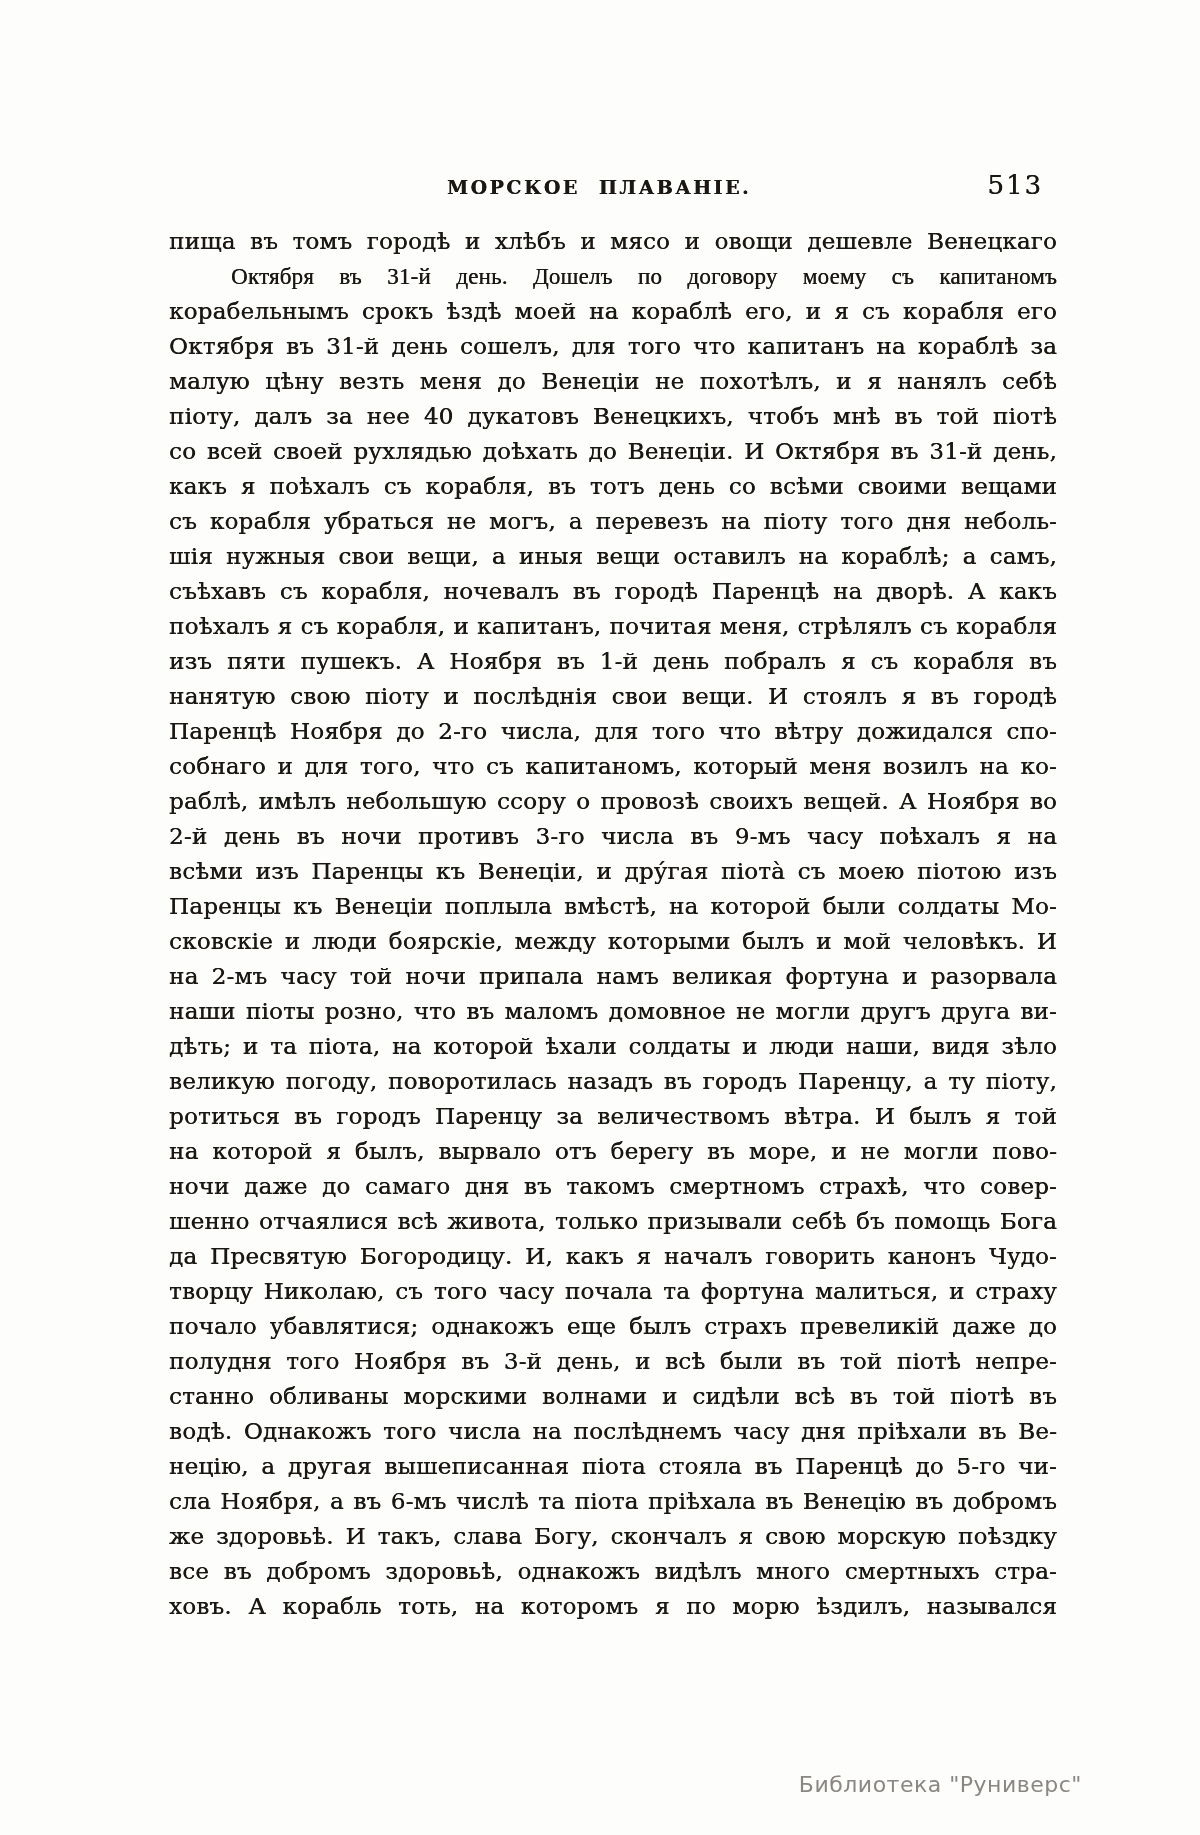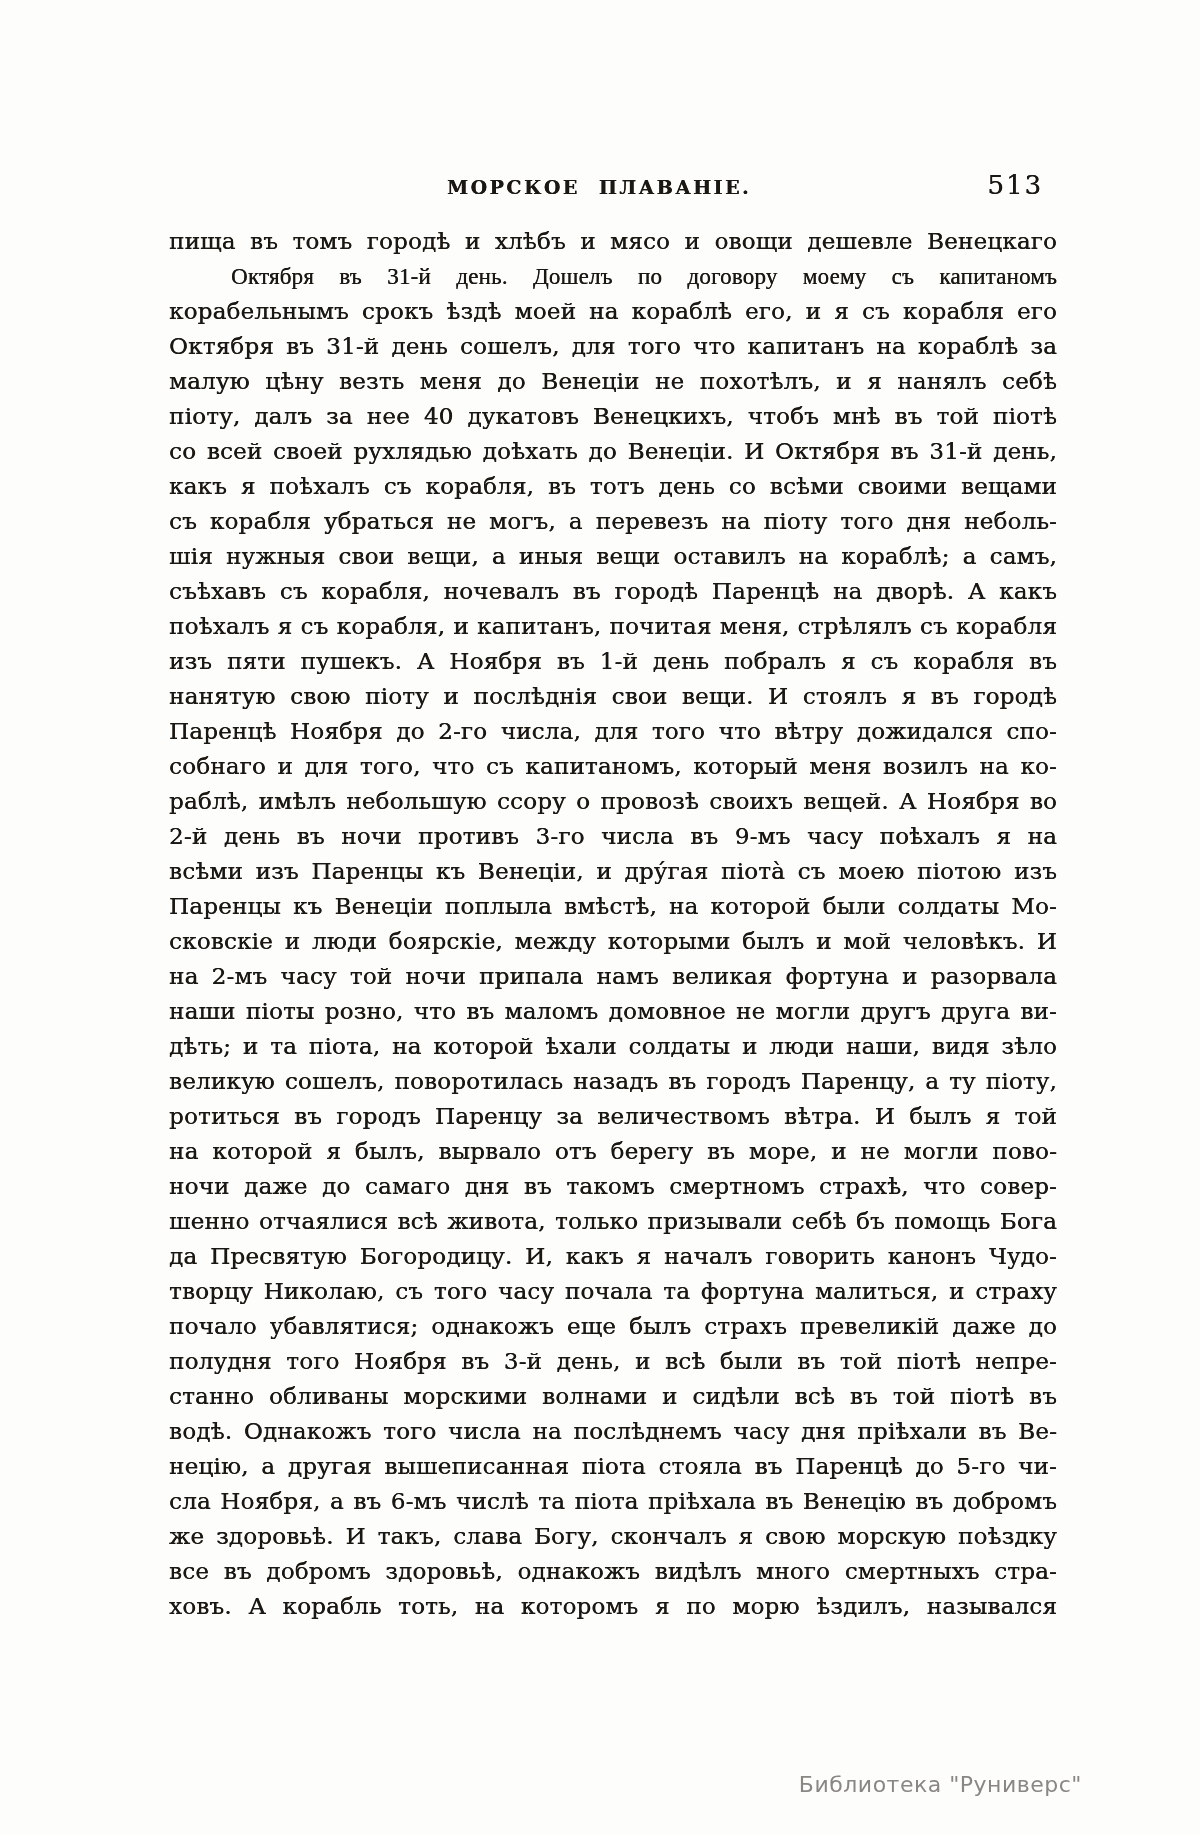"великую сошелъ, поворотилась назадъ въ" div.text-line { text: сошелъ -> погоду }
